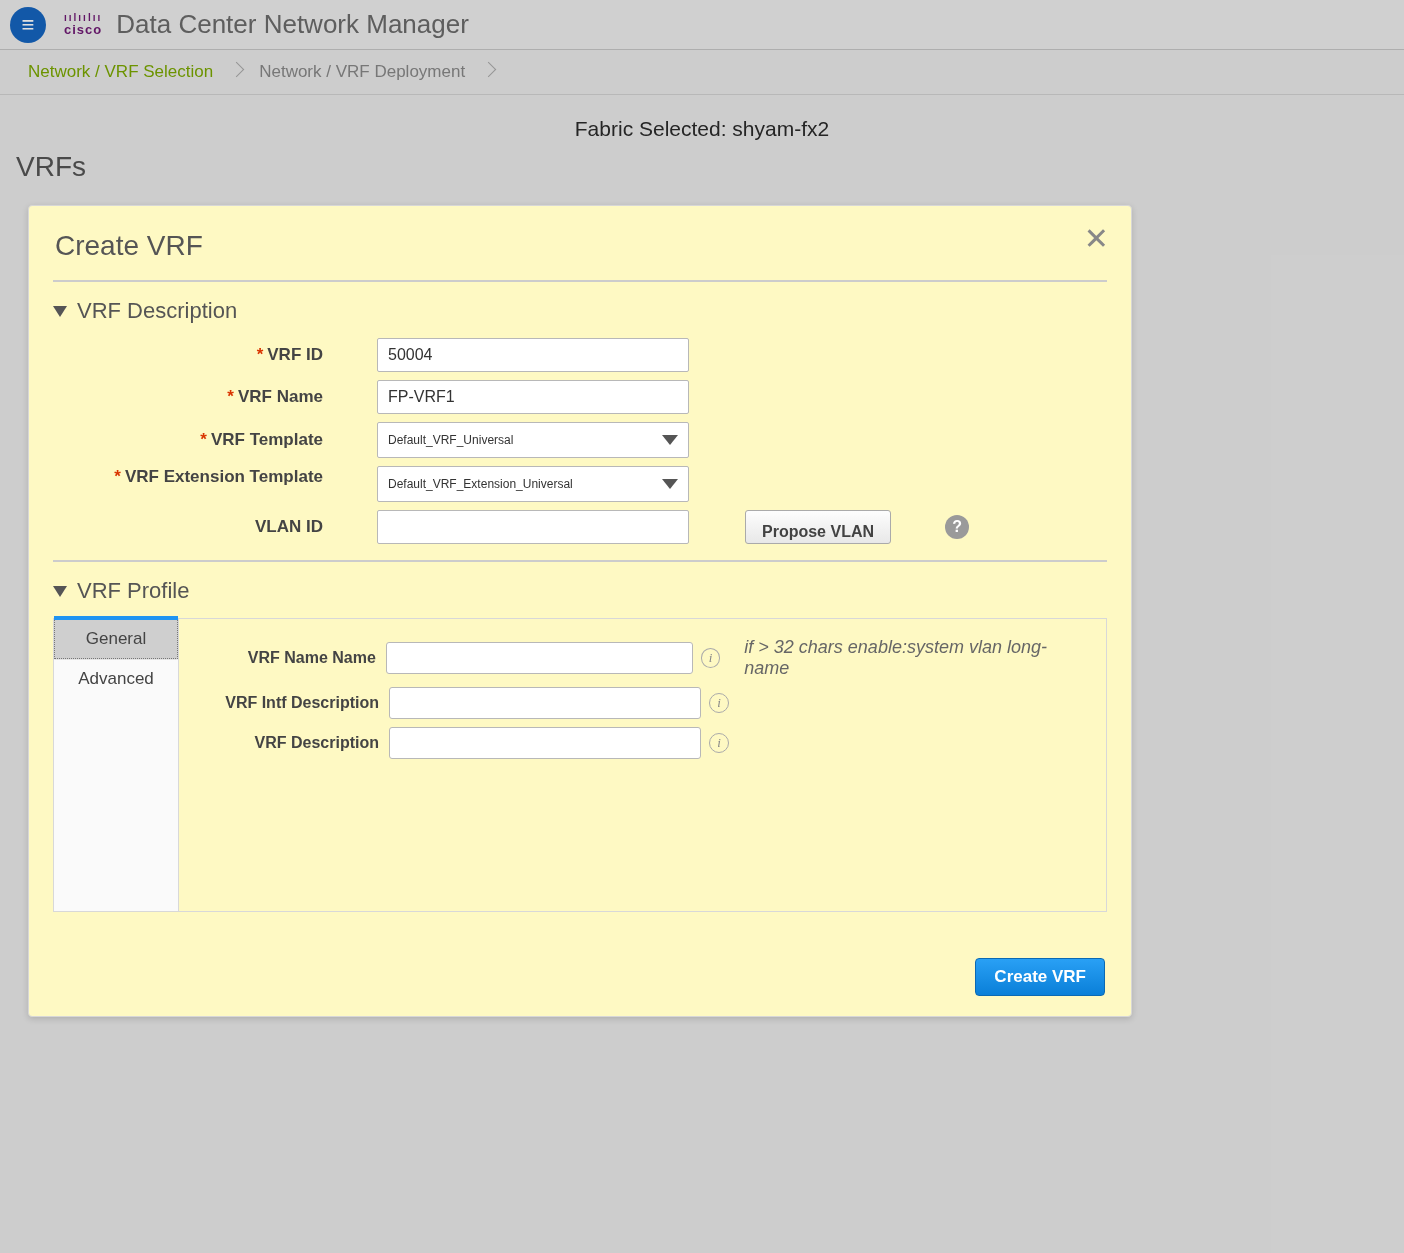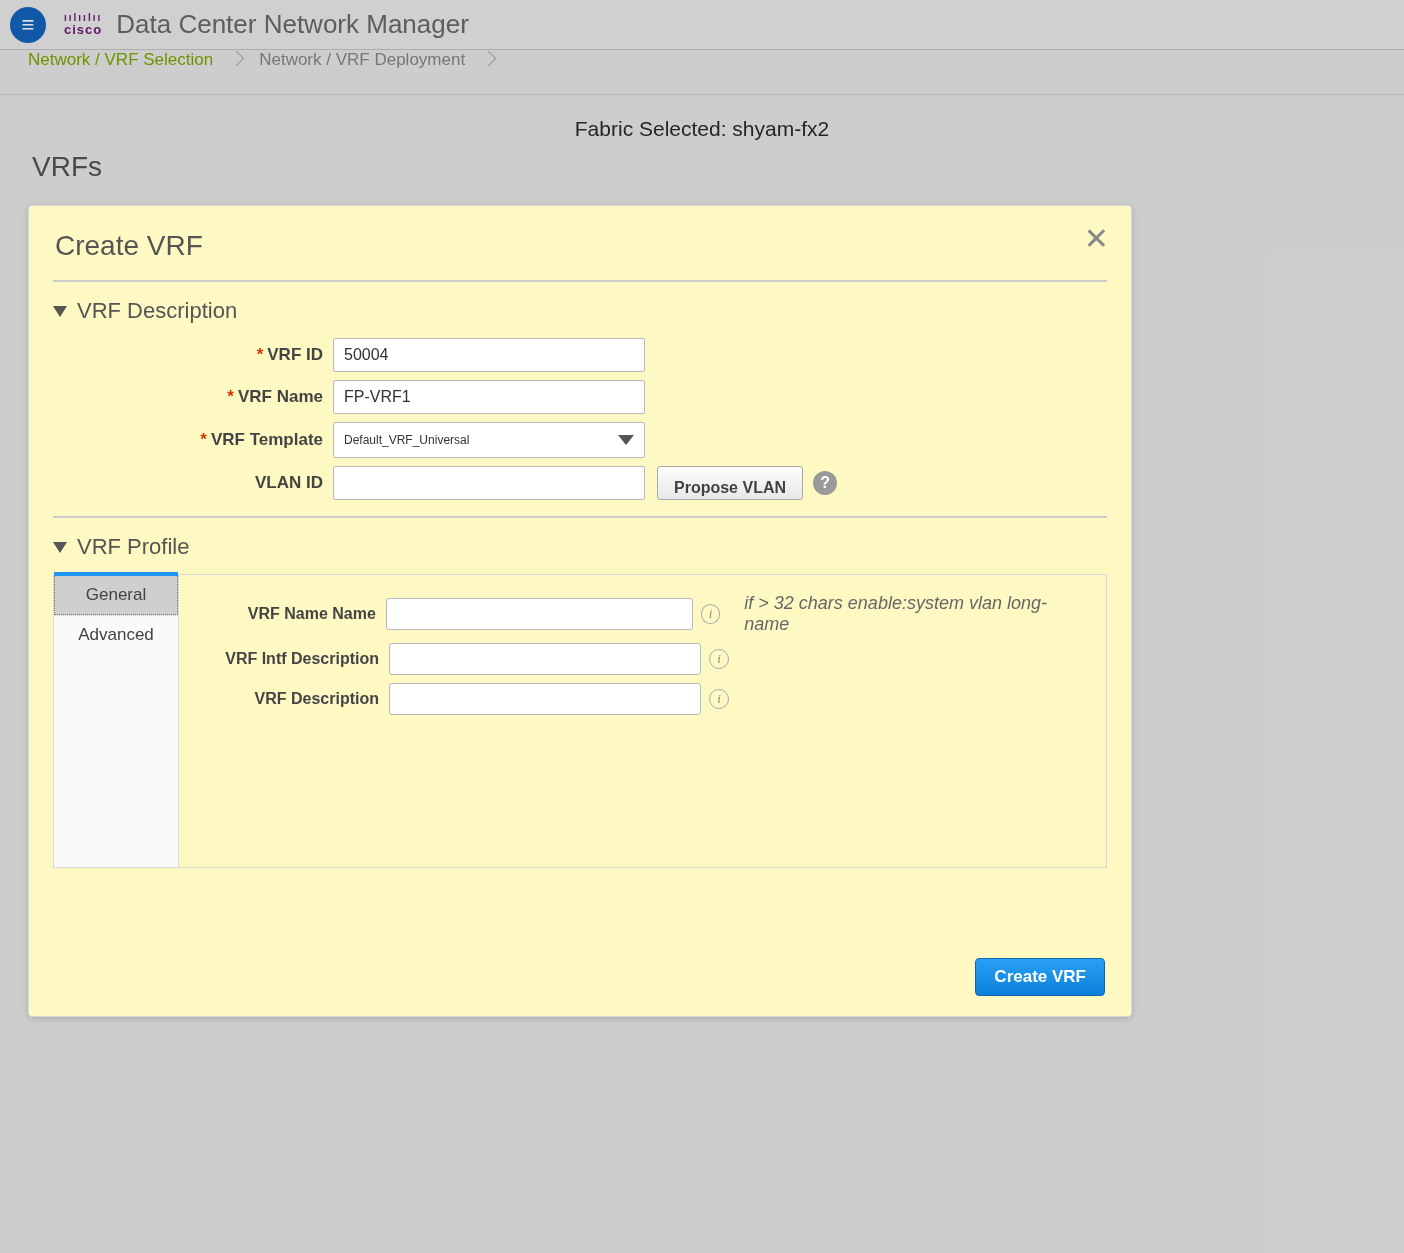"Network / VRF Selection" .crumbs { align-items: flex-start -> center }
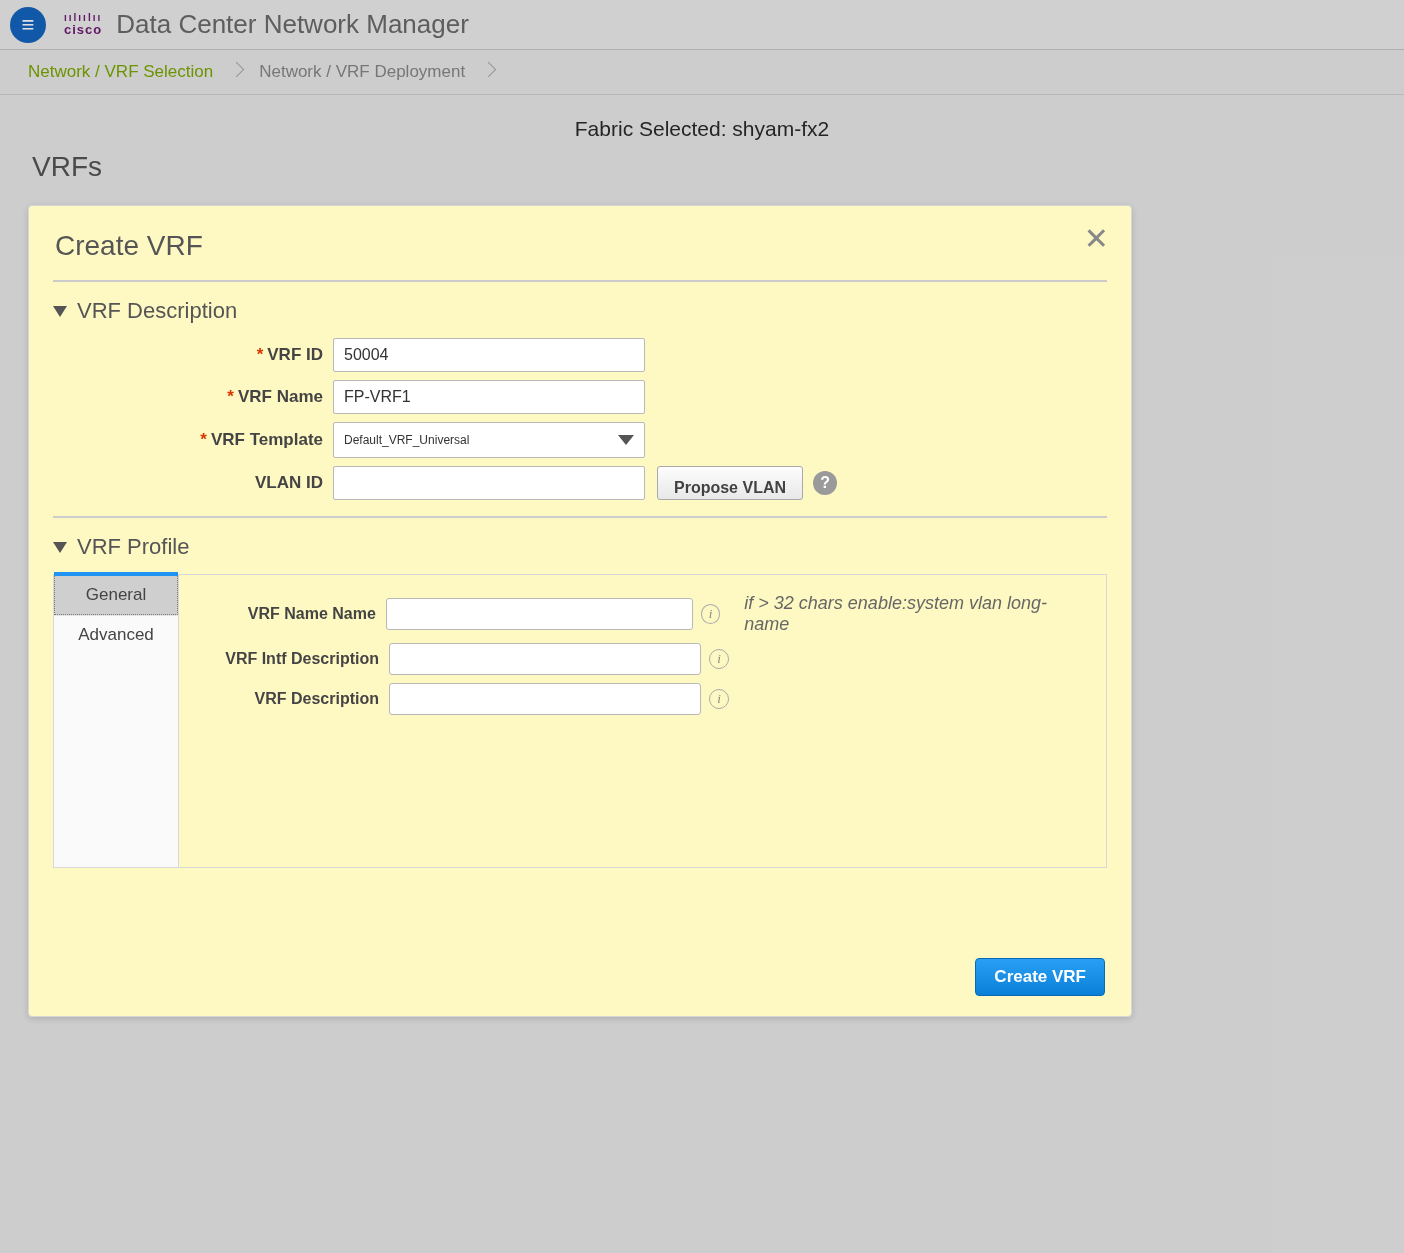"VRFs" .page-title { padding: 4px 0 10px 32px -> 4px 0 10px 16px }
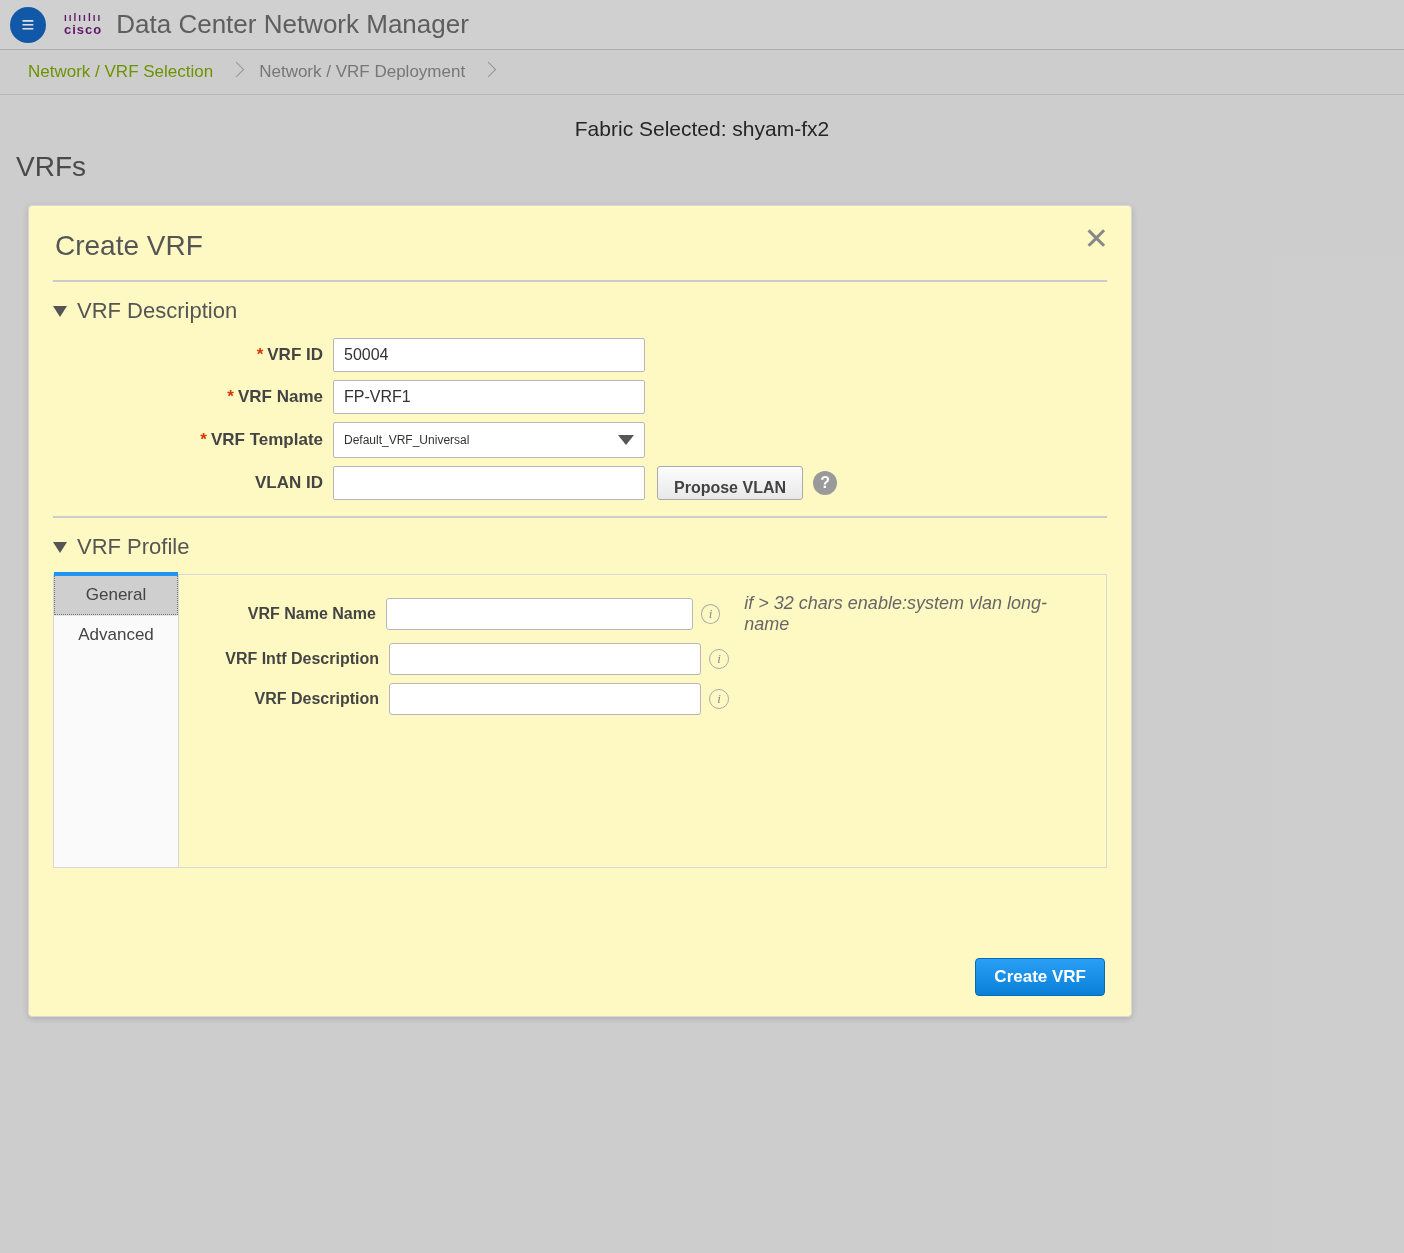"* VRF ID" .form-row { gap: none -> 44px }
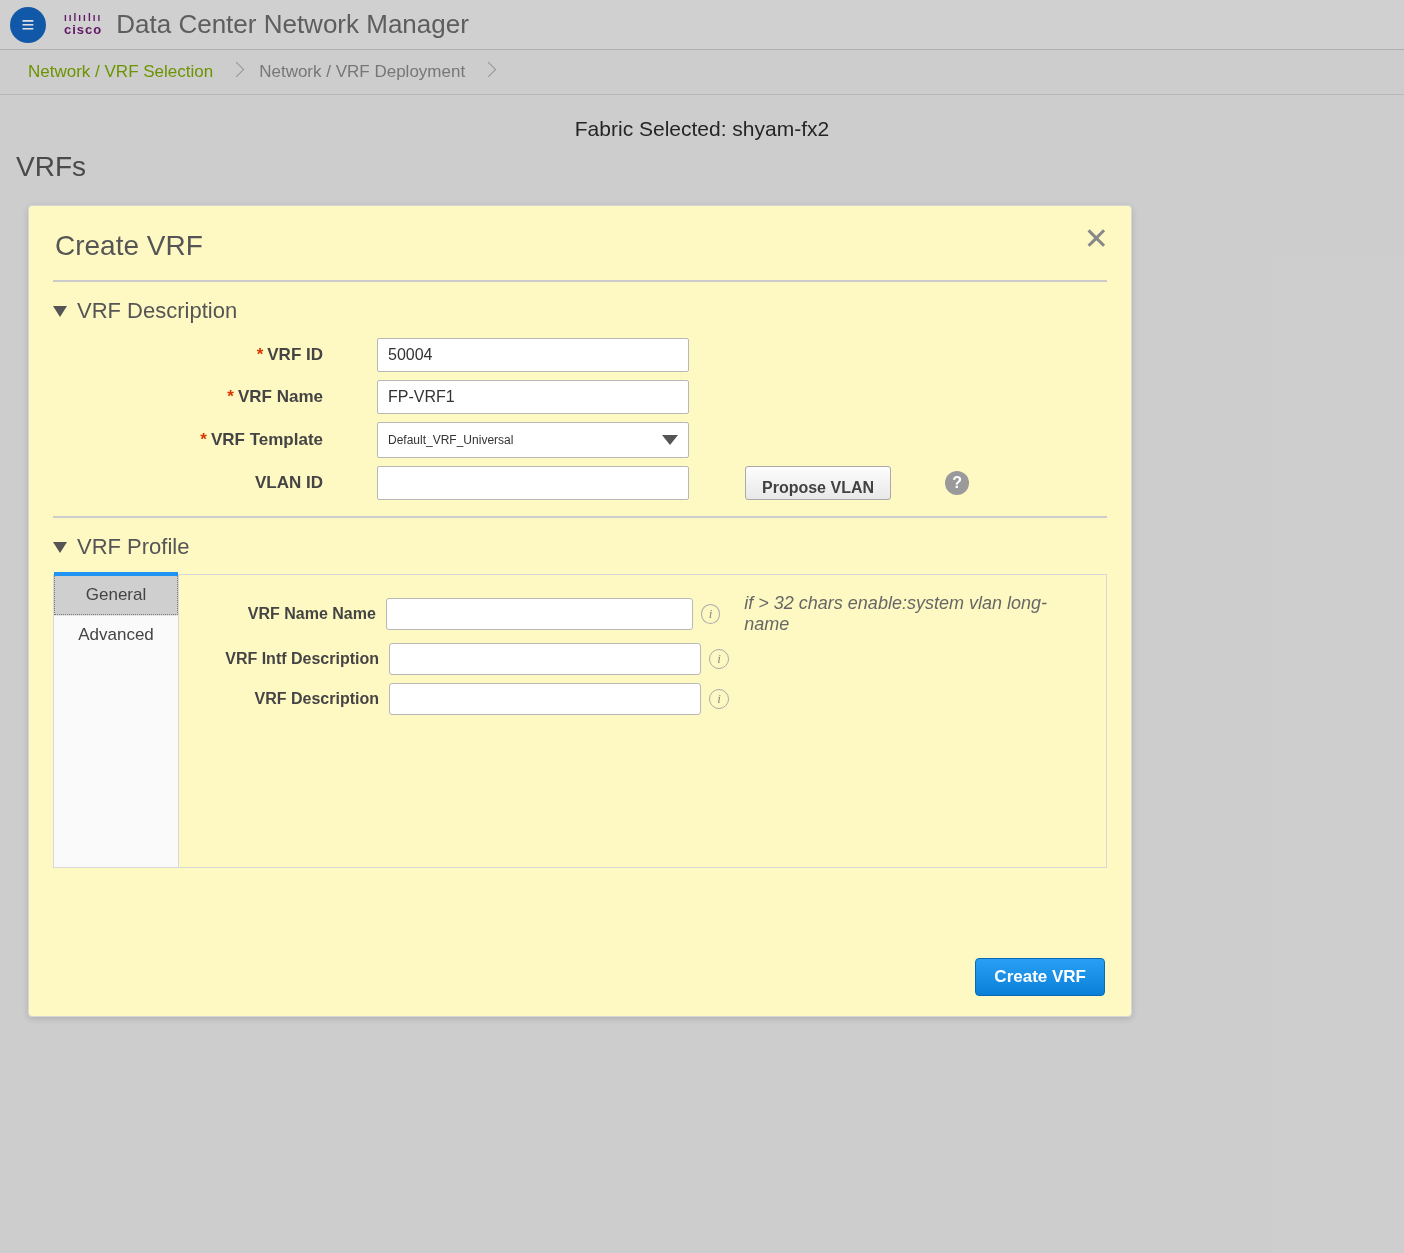"* VRF Extension Template" div.form-row { html: none -> <div> <div><span>*</span><span>VRF Extension Template</span></div> <div> <span>Default_VRF_Extension_Universal</span> <span></span> </div> </div> }
